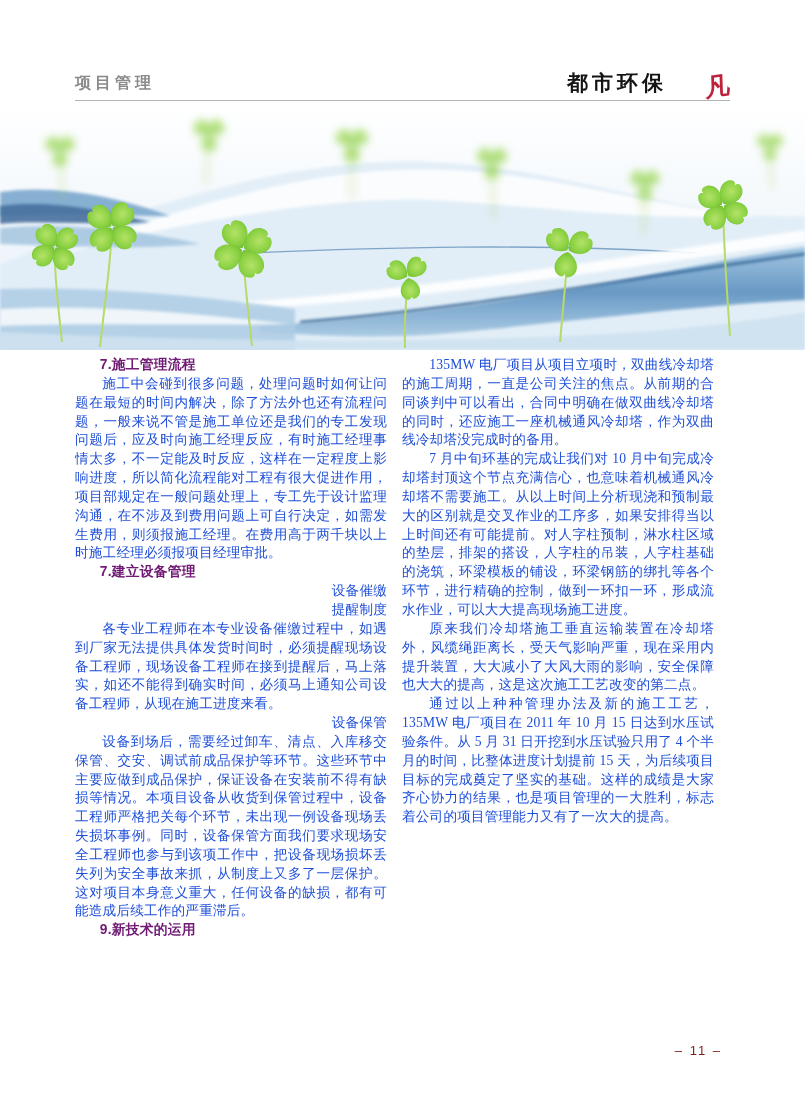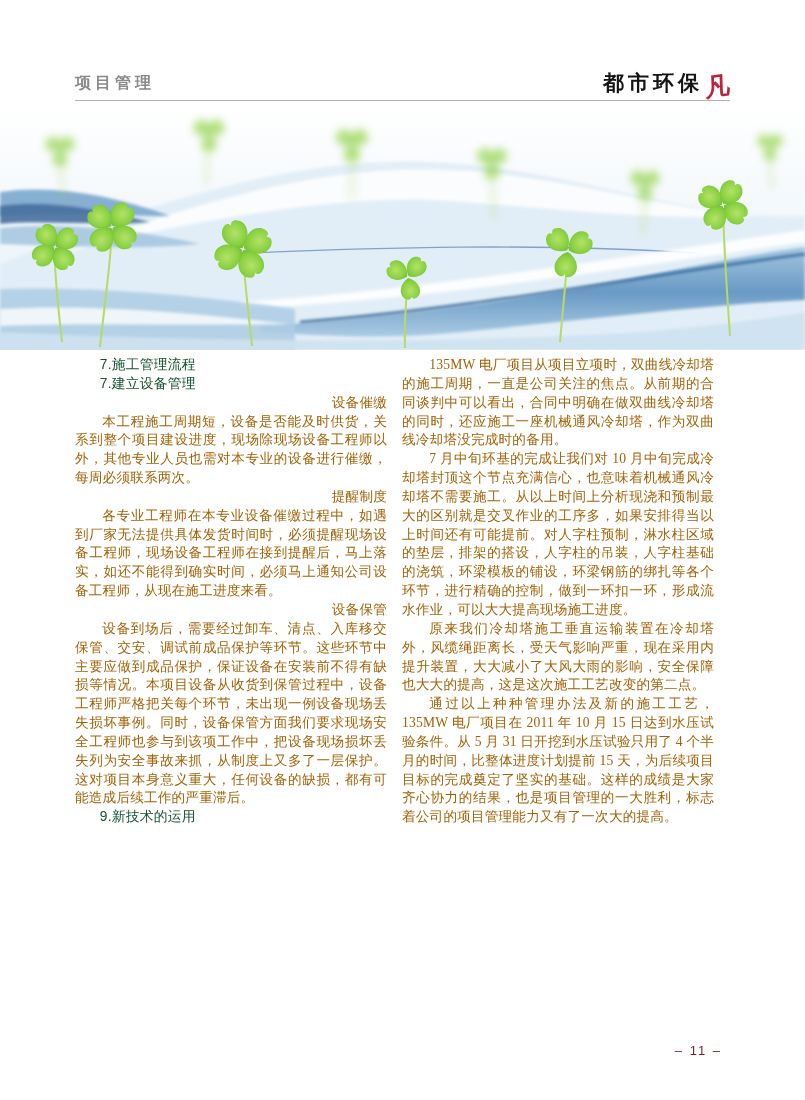"都市环保" .brand { gap: none -> 36px }
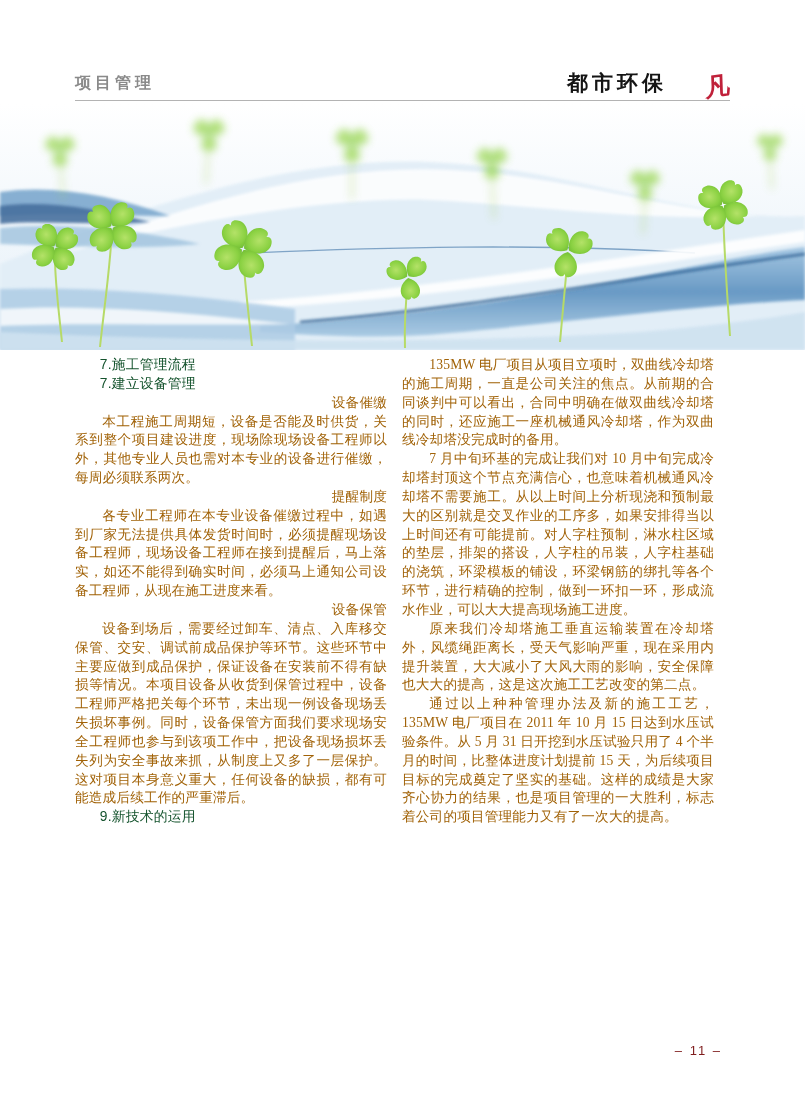"7.施工管理流程" .col h3 { color: #14532d -> #701a75; font-weight: normal -> bold }
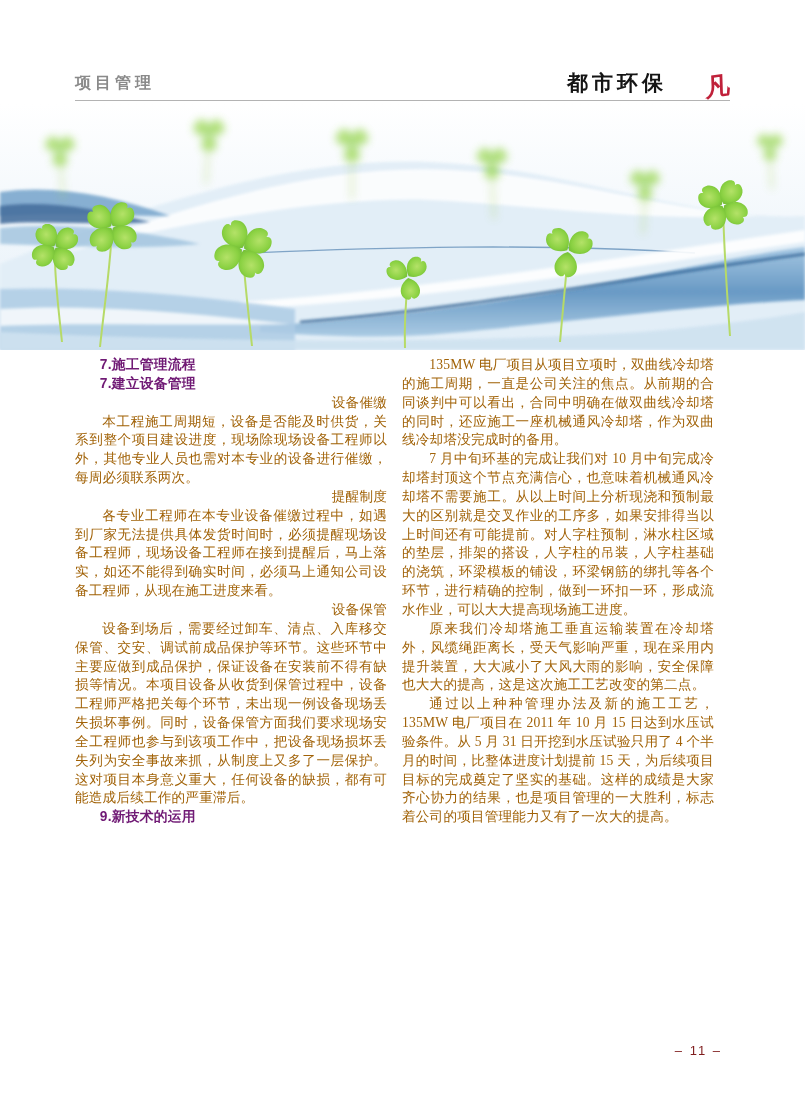"135MW" .col p { color: #a16207 -> #1d4ed8 }
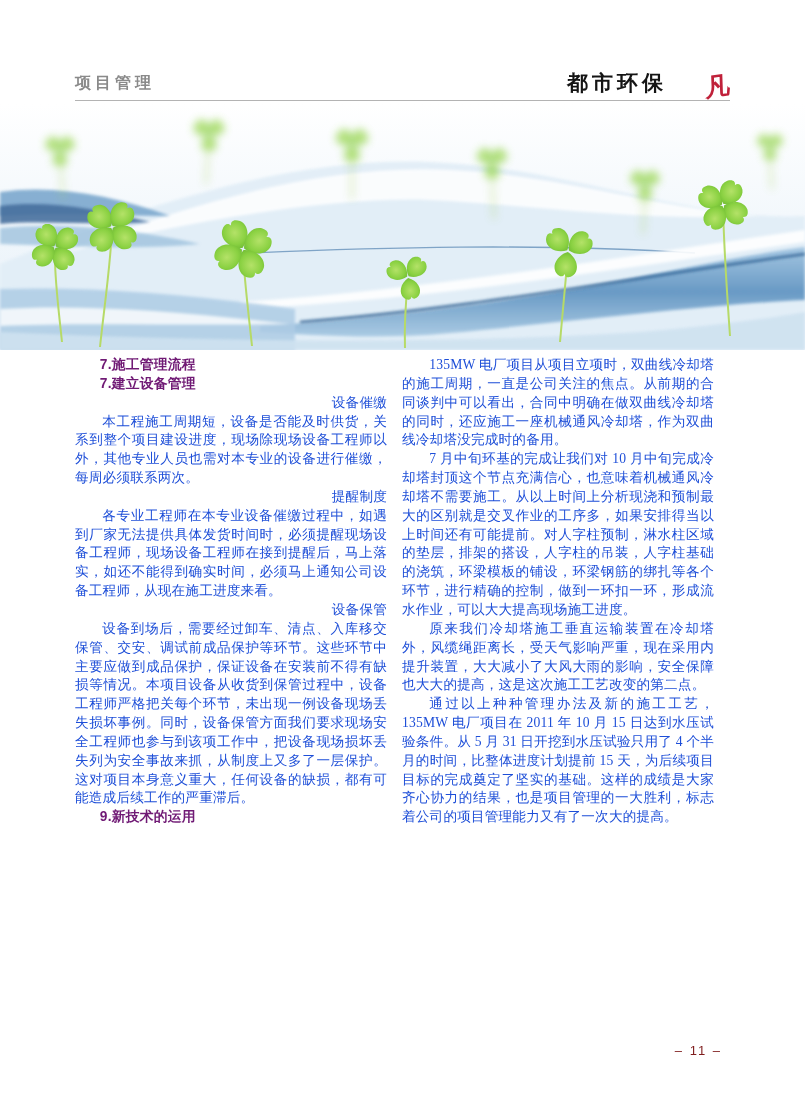"施工中会碰到很多问题，处理问题时如何让问题在最短的时间内解决，除了方法外也还有流" p { html: none -> <p>施工中会碰到很多问题，处理问题时如何让问题在最短的时间内解决，除了方法外也还有流程问题，一般来说不管是施工单位还是我们的专工发现问题后，应及时向施工经理反应，有时施工经理事情太多，不一定能及时反应，这样在一定程度上影响进度，所以简化流程能对工程有很大促进作用，项目部规定在一般问题处理上，专工先于设计监理沟通，在不涉及到费用问题上可自行决定，如需发生费用，则须报施工经理。在费用高于两千块以上时施工经理必须报项目经理审批。</p> }
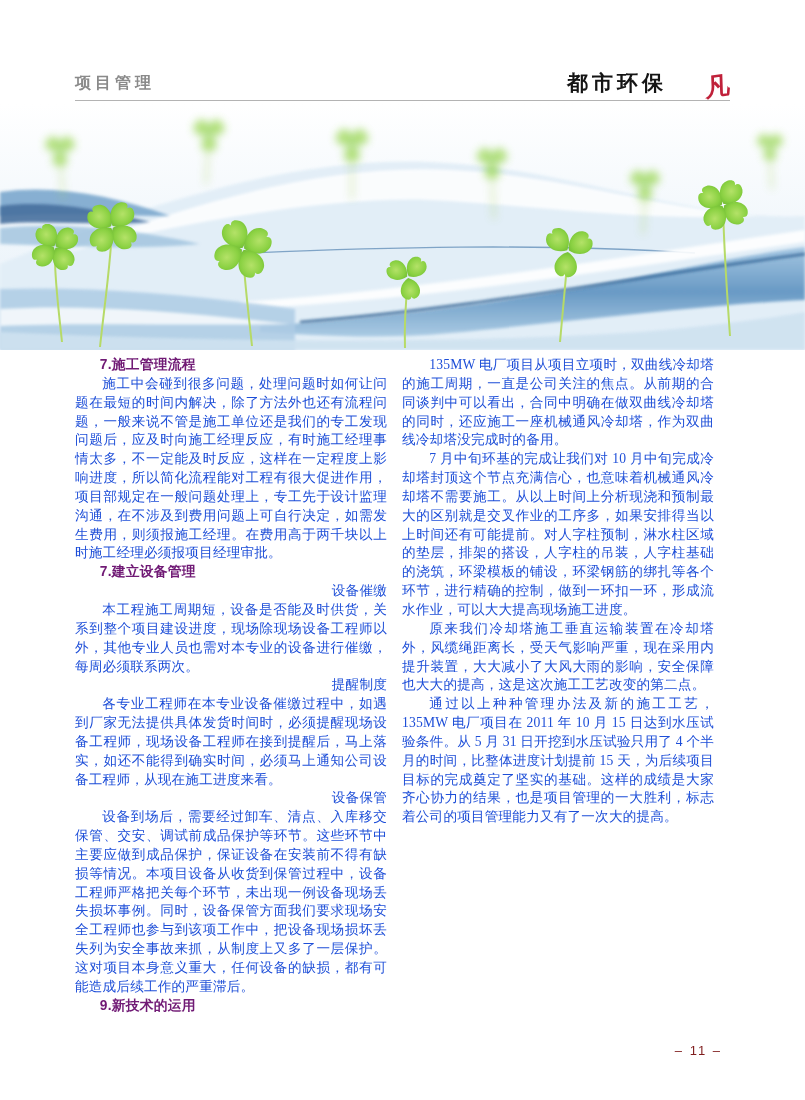"本工程施工周期短，设备是否能及时供货，关系到整个项目建设进度，现场除现场设备工程" p { html: <p>本工程施工周期短，设备是否能及时供货，关系到整个项目建设进度，现场除现场设备工程师以外，其他专业人员也需对本专业的设备进行催缴，每周必须联系两次。</p> -> none }
